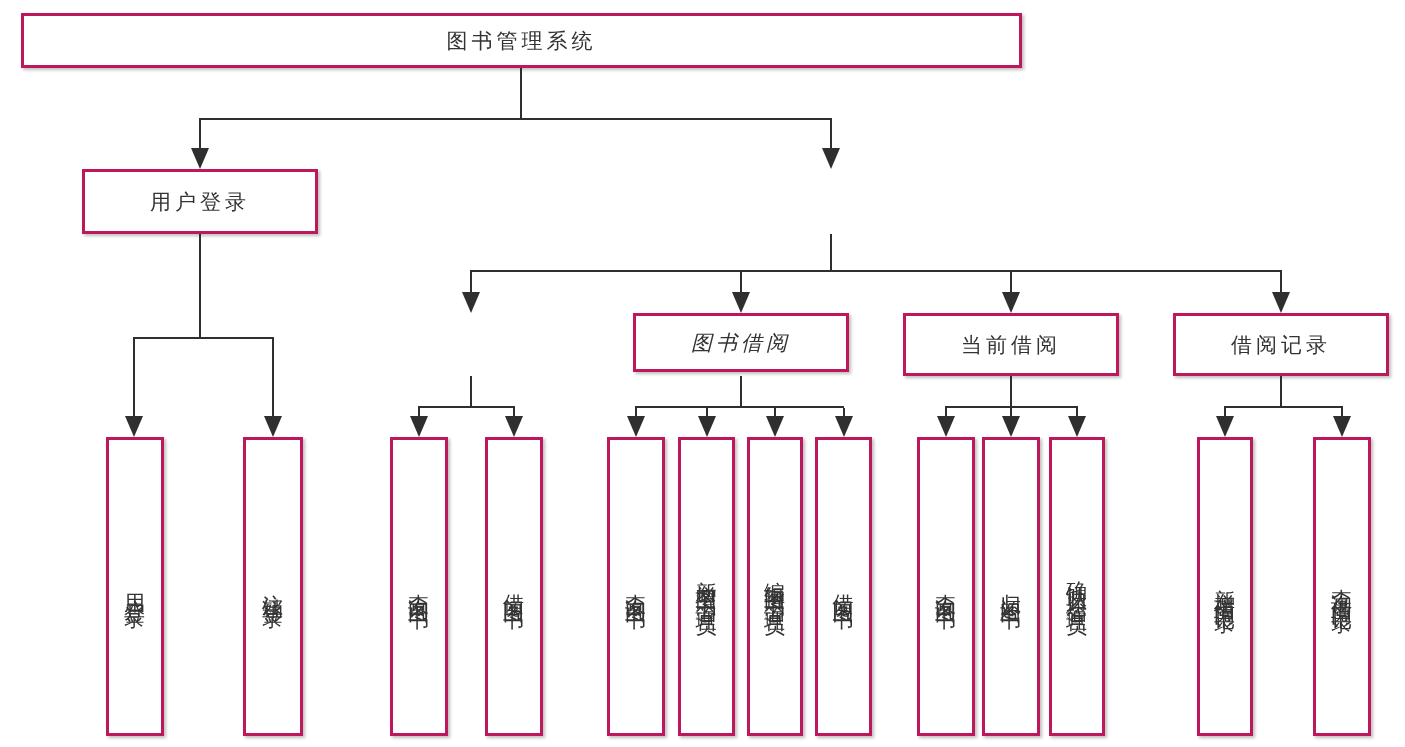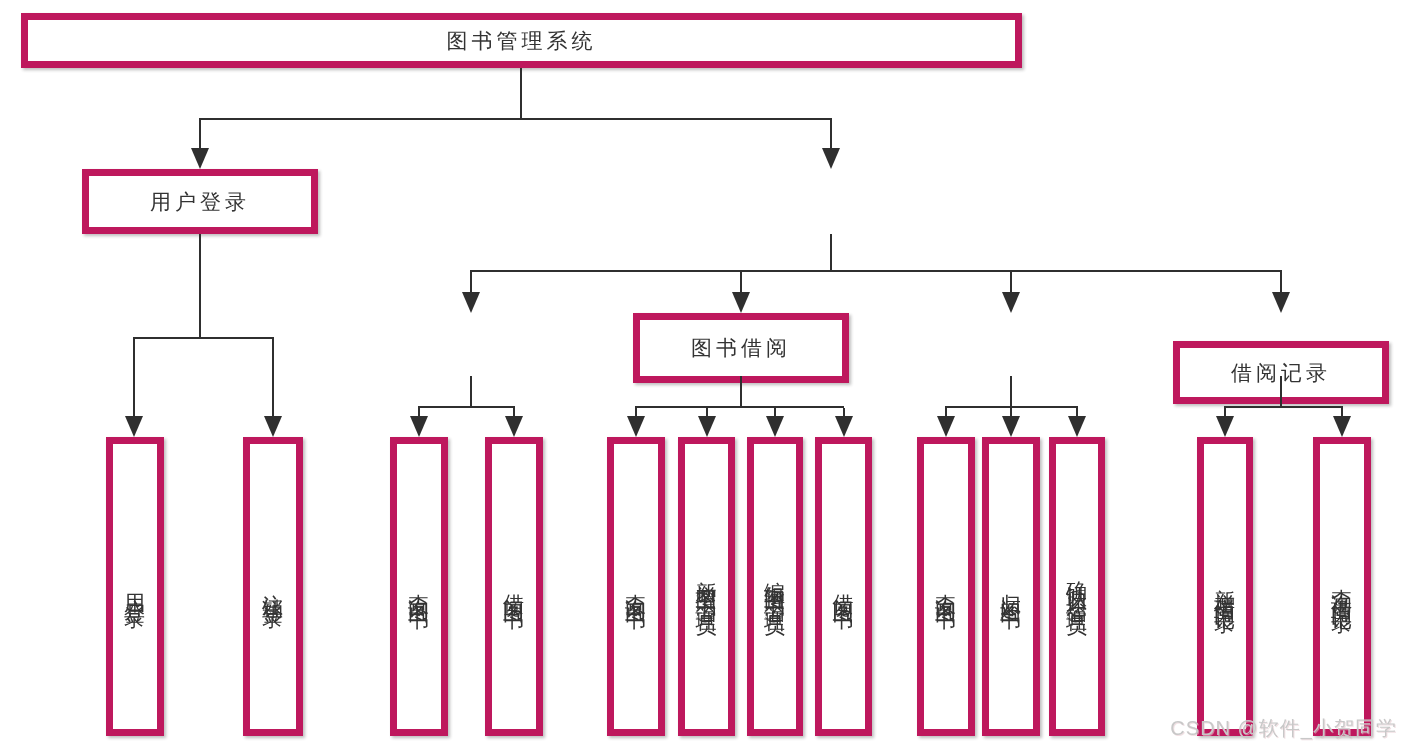"图书管理系统" .box { border: 7px solid #be185d -> 3px solid #be185d }
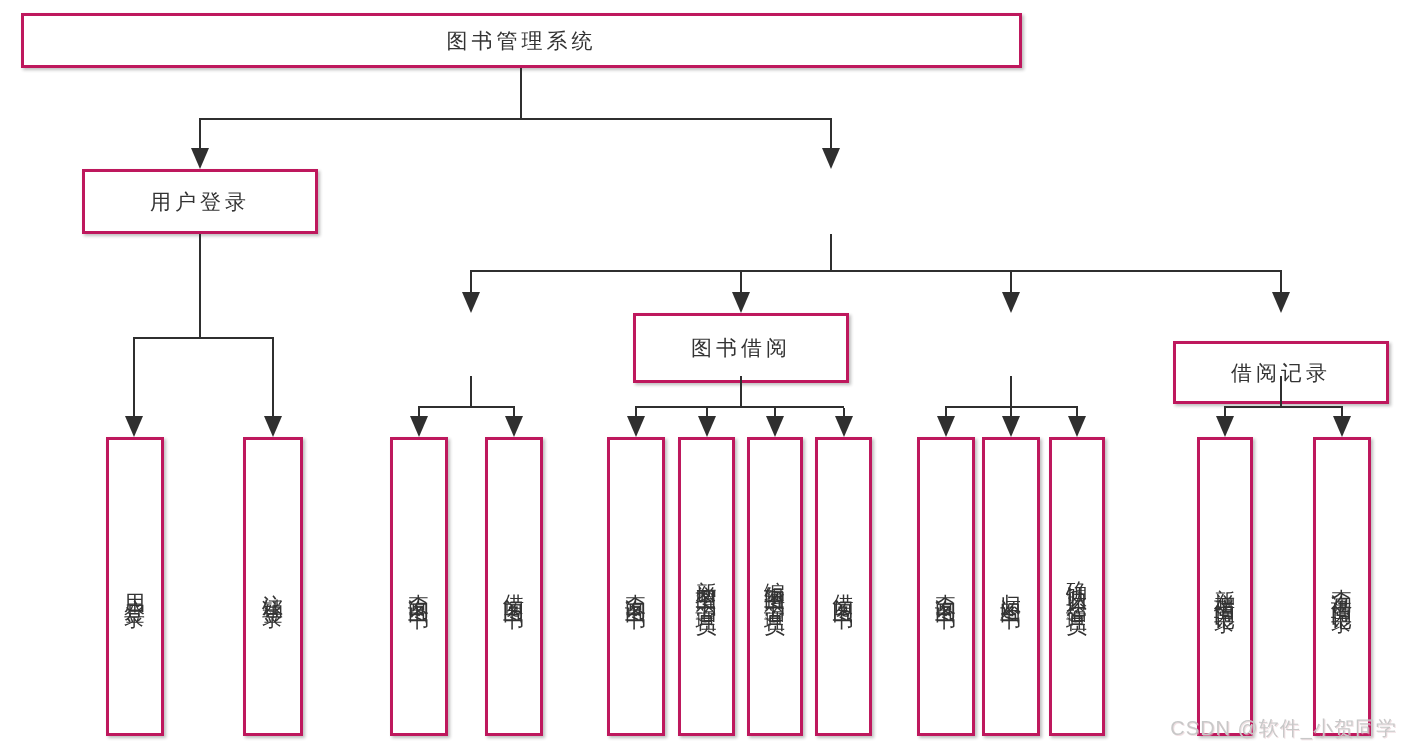"图书借阅" div.box { font-style: none -> italic; height: 70px -> 59px }
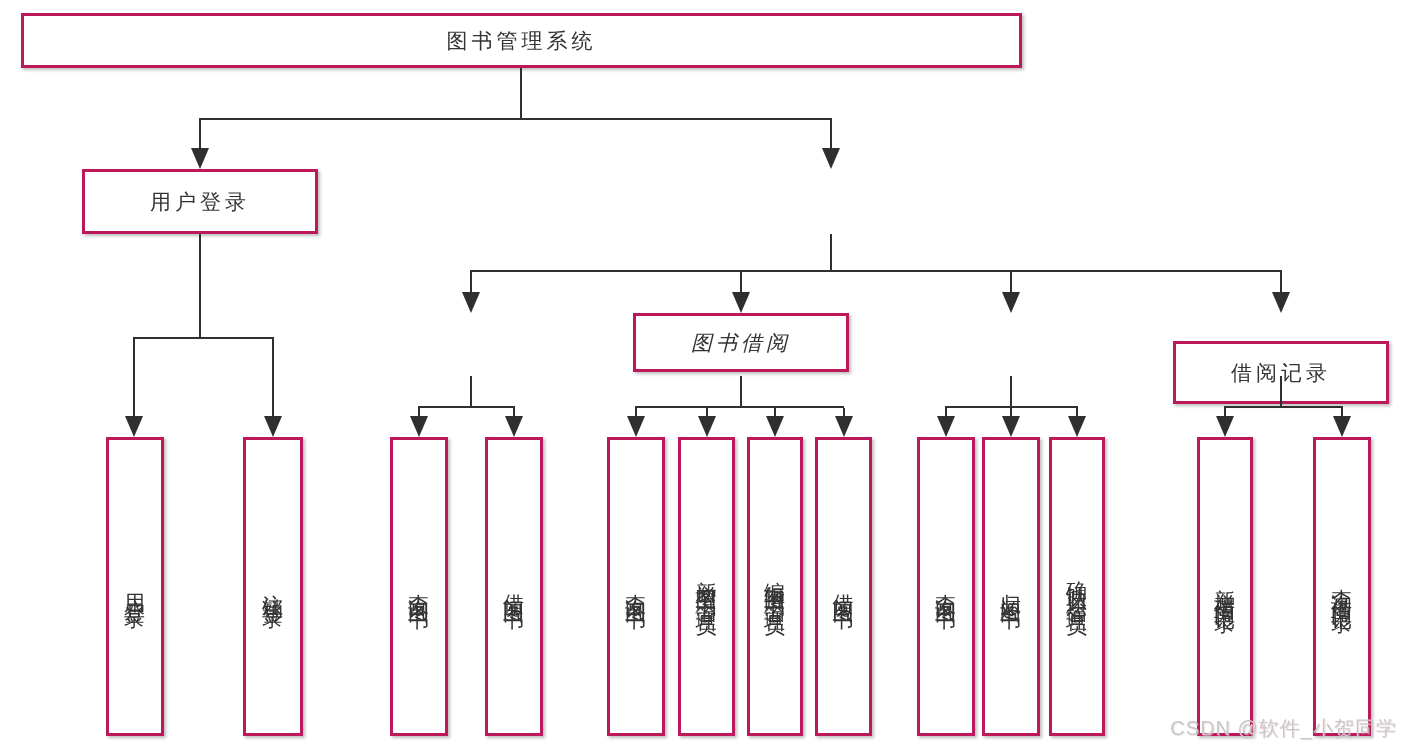"当前借阅" div.box { html: none -> <div> <span>当前借阅</span> </div> }
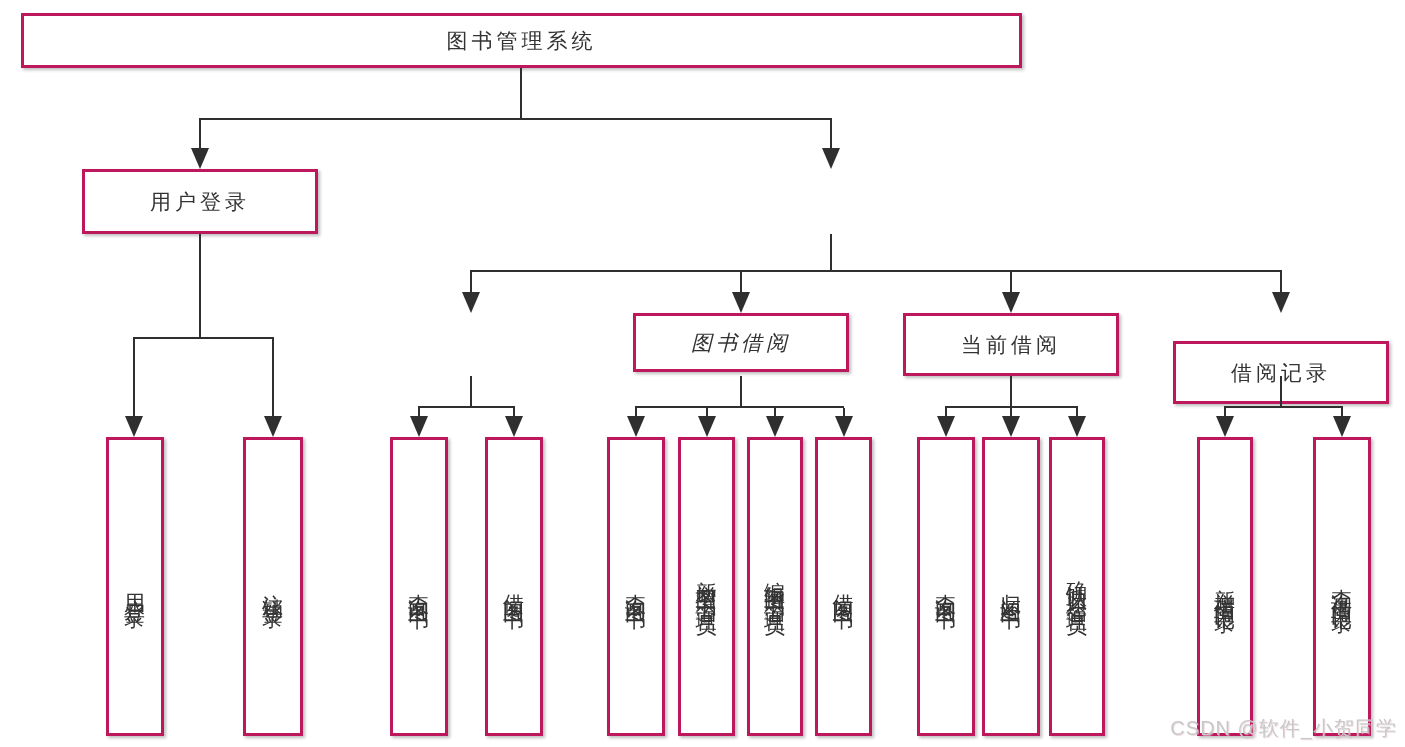"借阅记录" div.box { margin-top: 28px -> none }
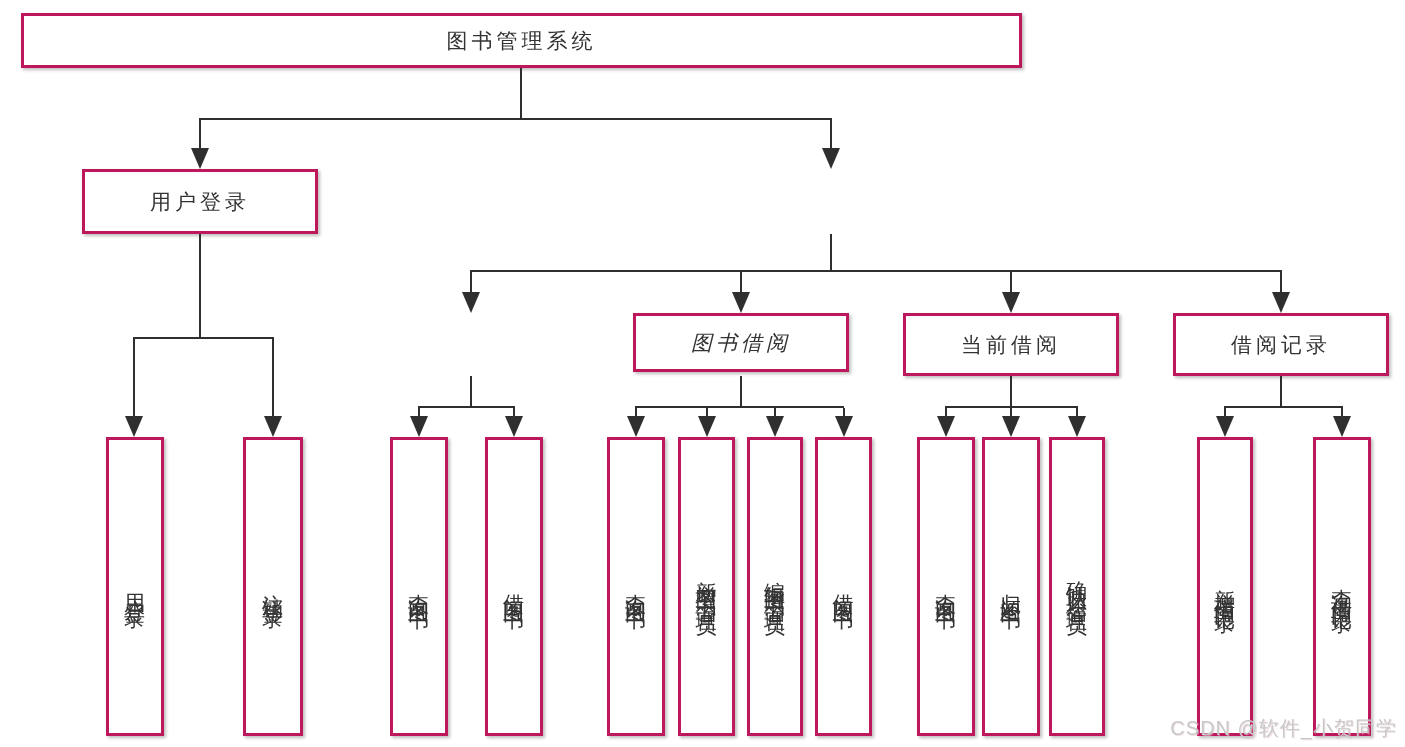"CSDN @软件_小贺同学" div.watermark { html: <div>CSDN @软件_小贺同学</div> -> none }
